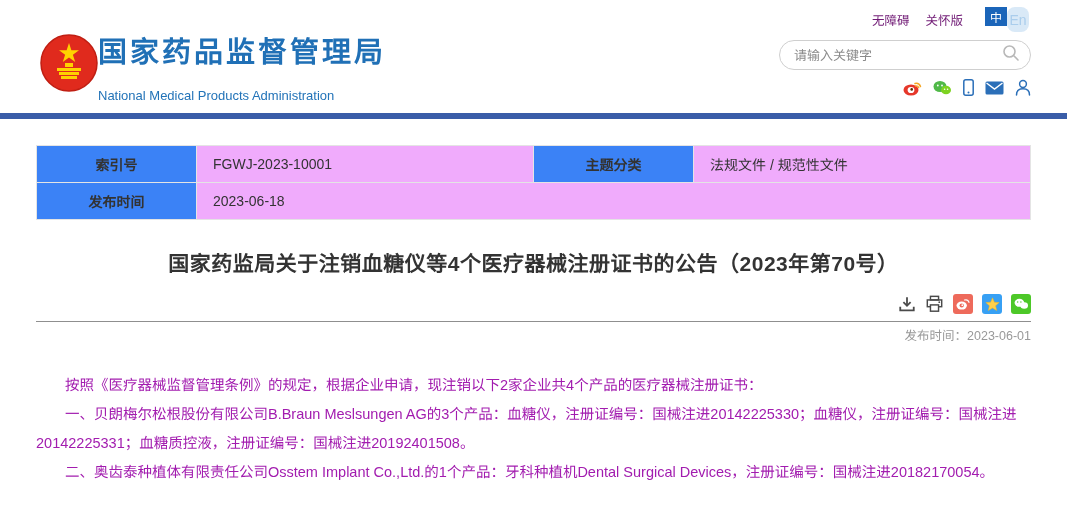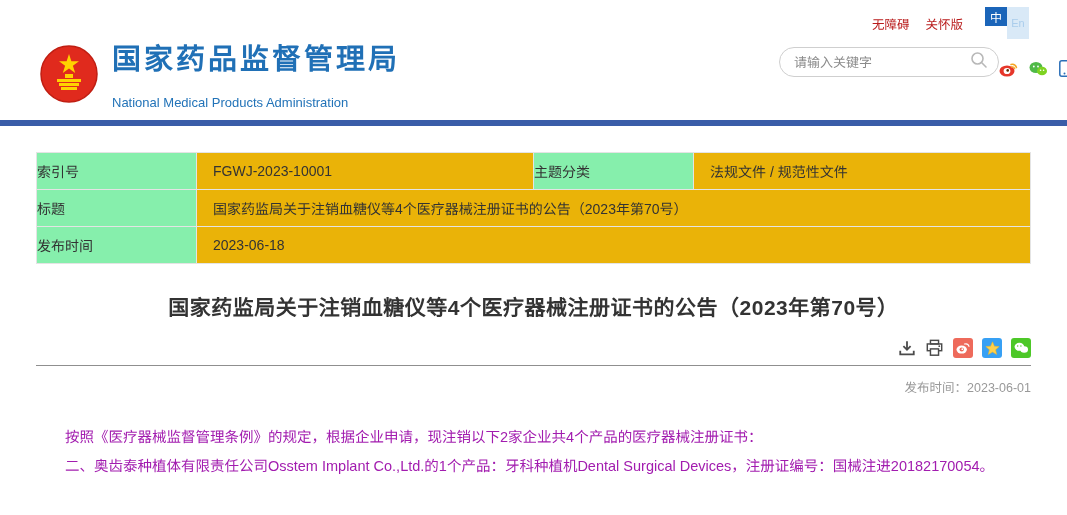"无障碍" .topbar a { color: #b91c1c -> #701a75 }
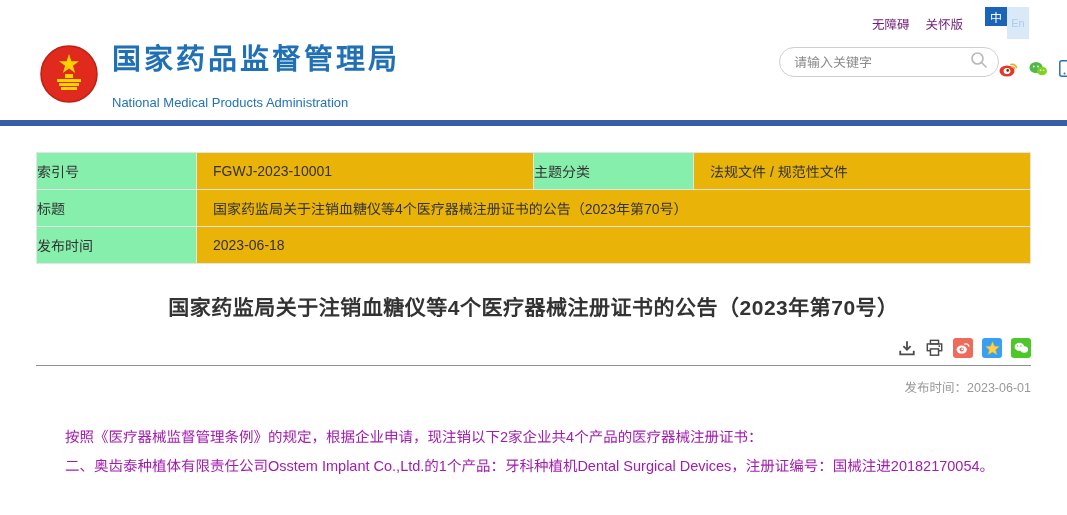"En" .lang-en { border-radius: none -> 8px; font-size: 11px -> 14px; height: 32px -> 25px }
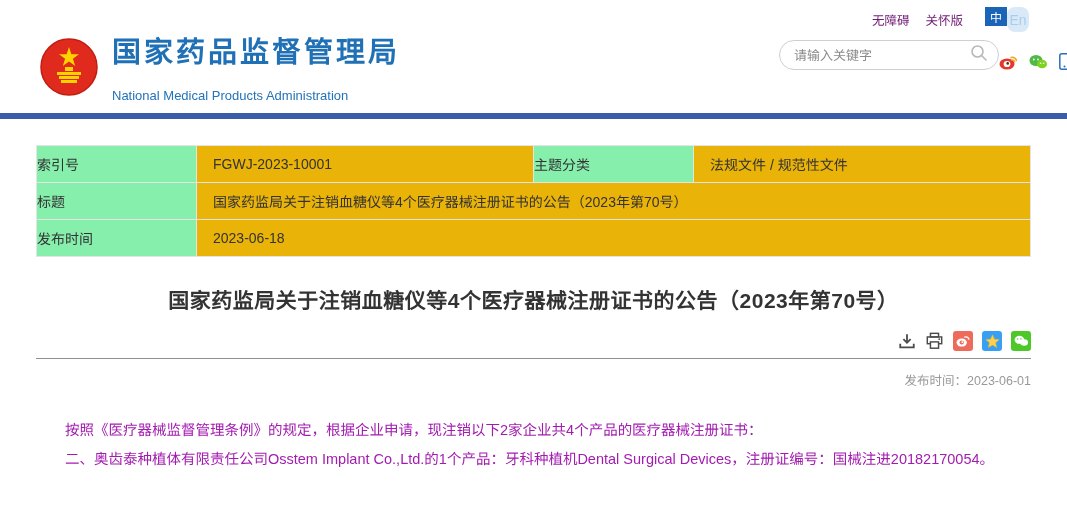"国家药品监督管理局" .brand { align-items: center -> none; gap: 14px -> none }
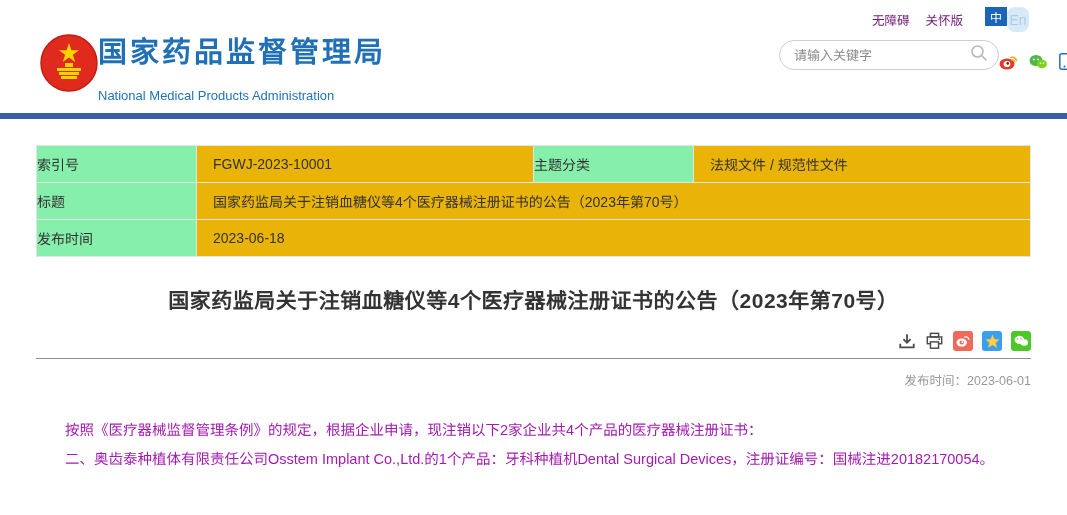"请输入关键字" .header-right { flex-direction: none -> column }
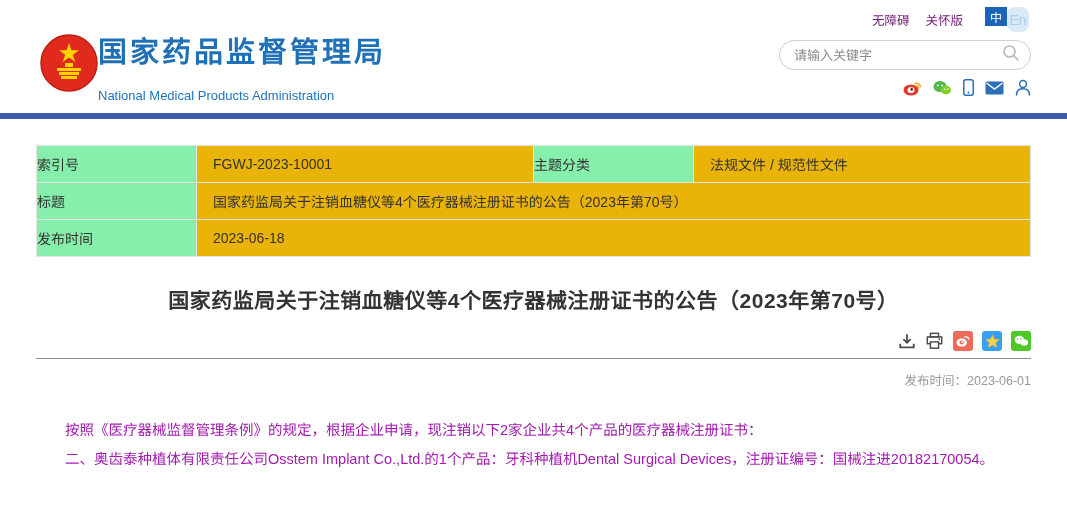"索引号" td.lbl { background: #86efac -> #3b82f6; font-weight: none -> bold; text-align: left -> center }
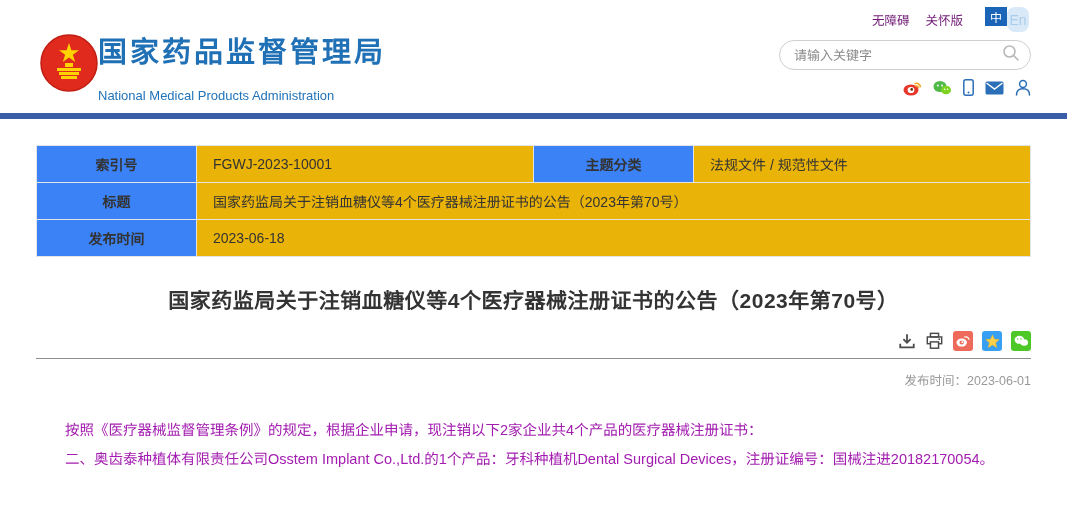"FGWJ-2023-10001" td.val { background: #eab308 -> #f0abfc }
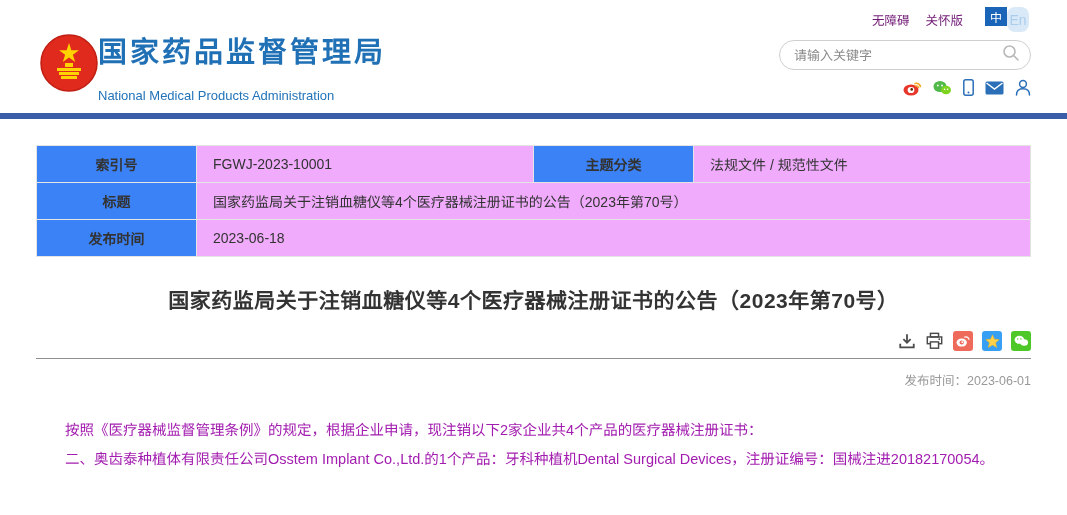"标题" tr { html: <tr> <td>标题</td> <td>国家药监局关于注销血糖仪等4个医疗器械注册证书的公告（2023年第70号）</td> </tr> -> none }
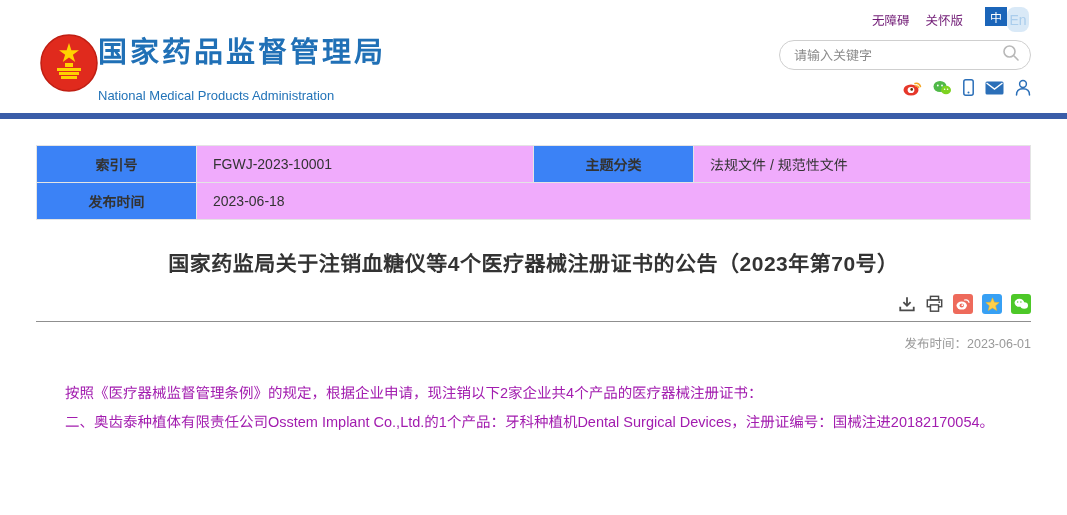"发布时间：2023-06-01" .pub-time { margin-top: 11px -> 3px }
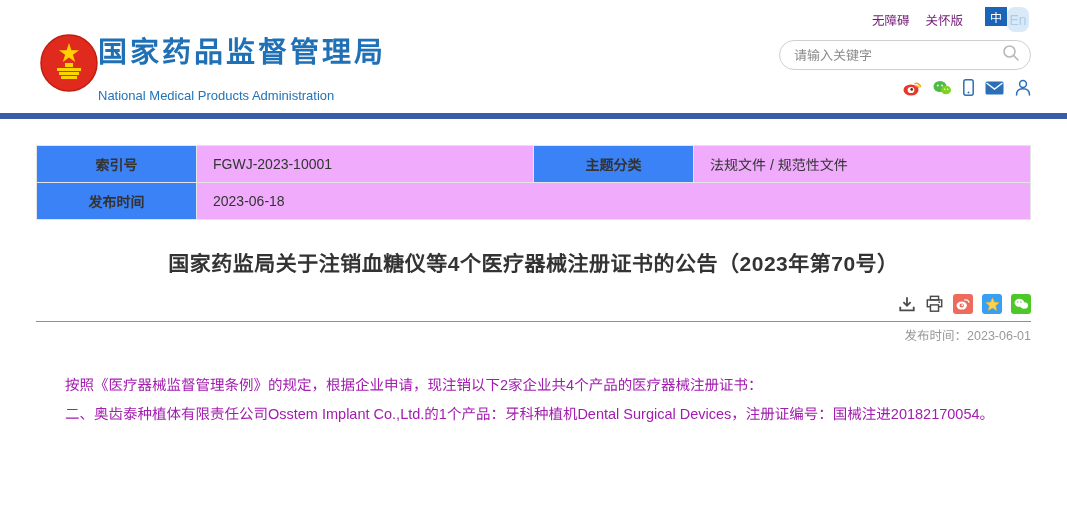"一、贝朗梅尔松根股份有限公司B.Braun Meslsungen" p { html: none -> <p>一、贝朗梅尔松根股份有限公司B.Braun Meslsungen AG的3个产品：血糖仪，注册证编号：国械注进20142225330；血糖仪，注册证编号：国械注进20142225331；血糖质控液，注册证编号：国械注进20192401508。</p> }
